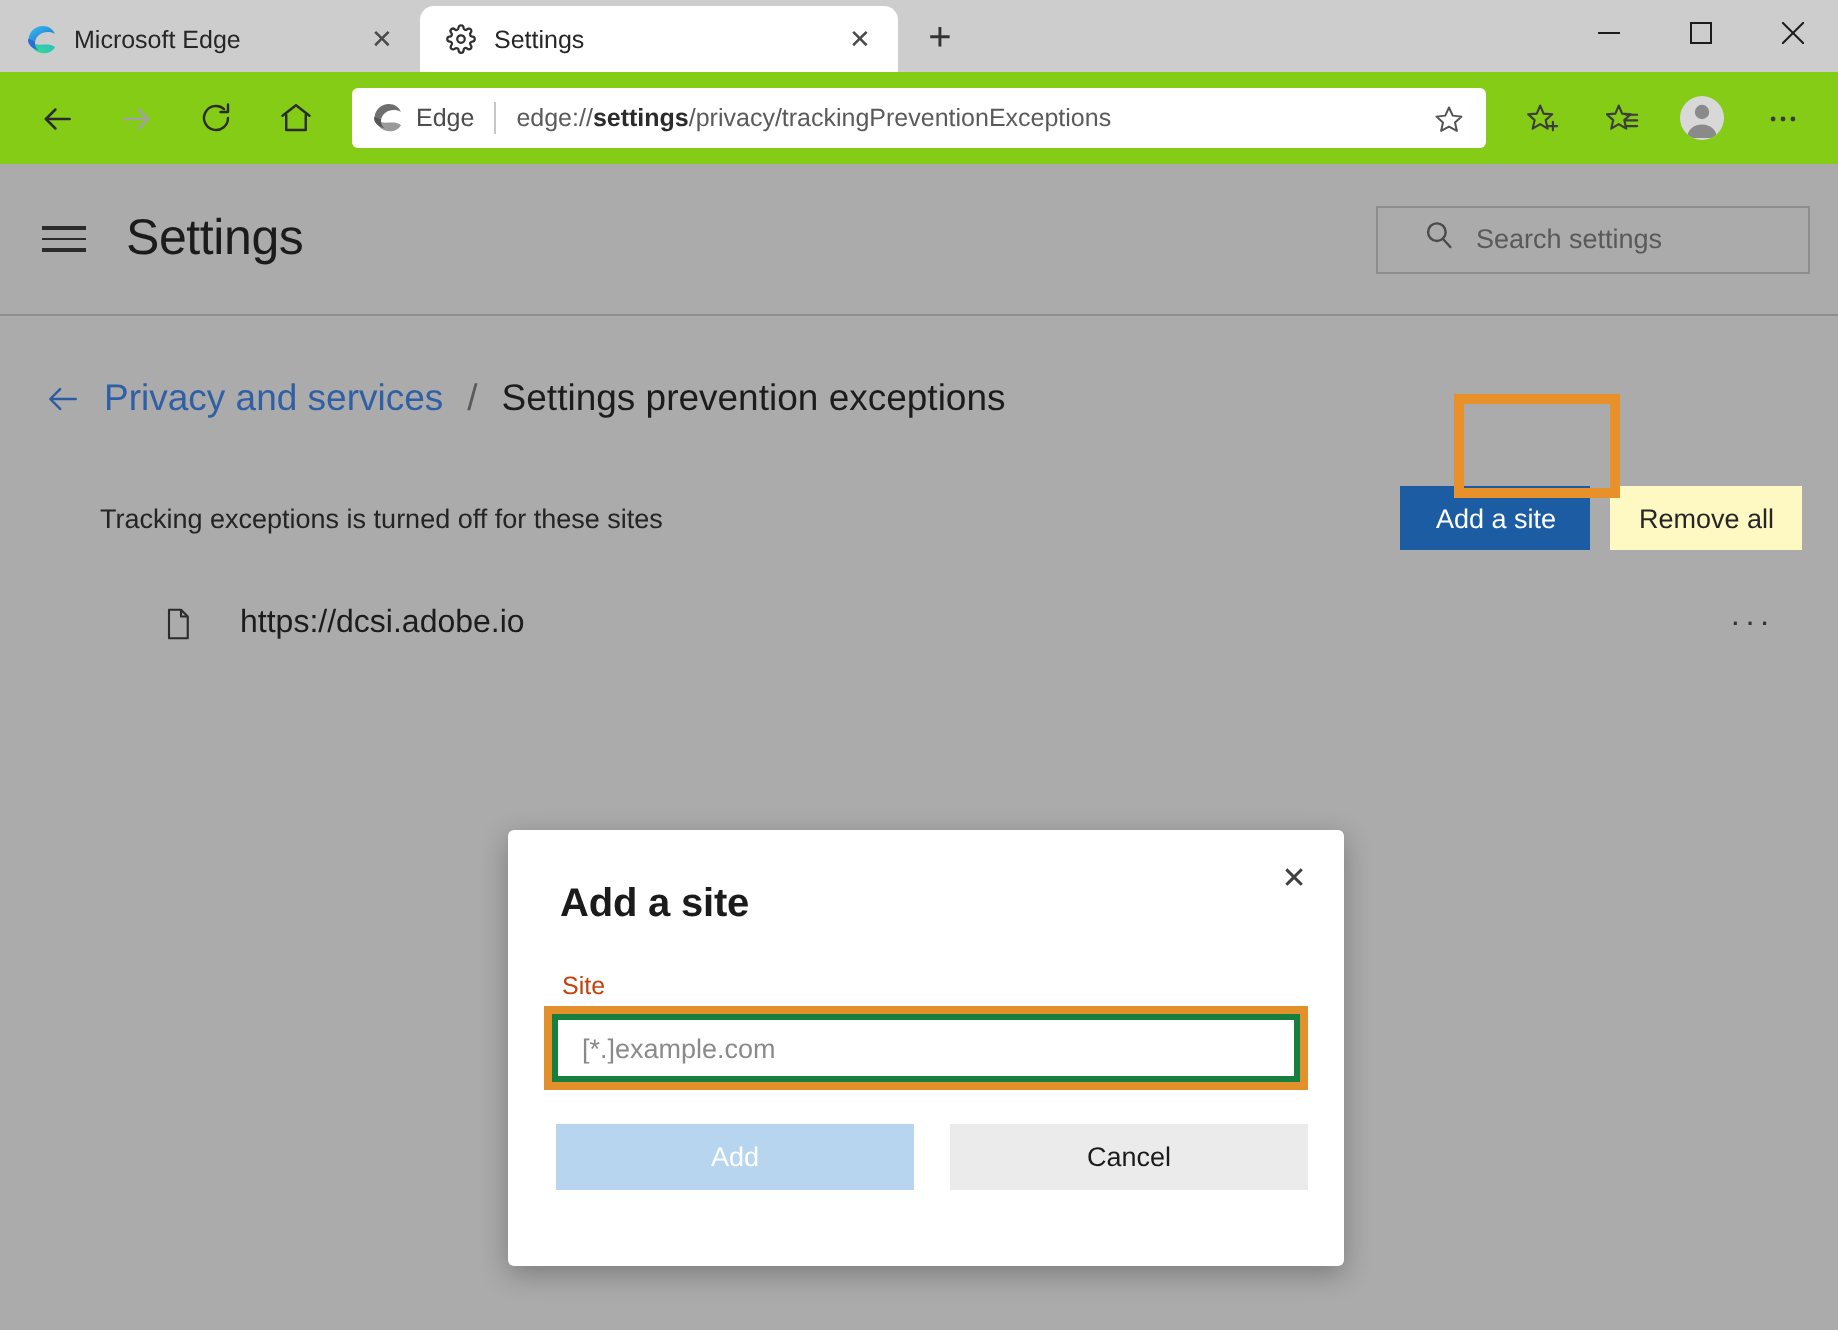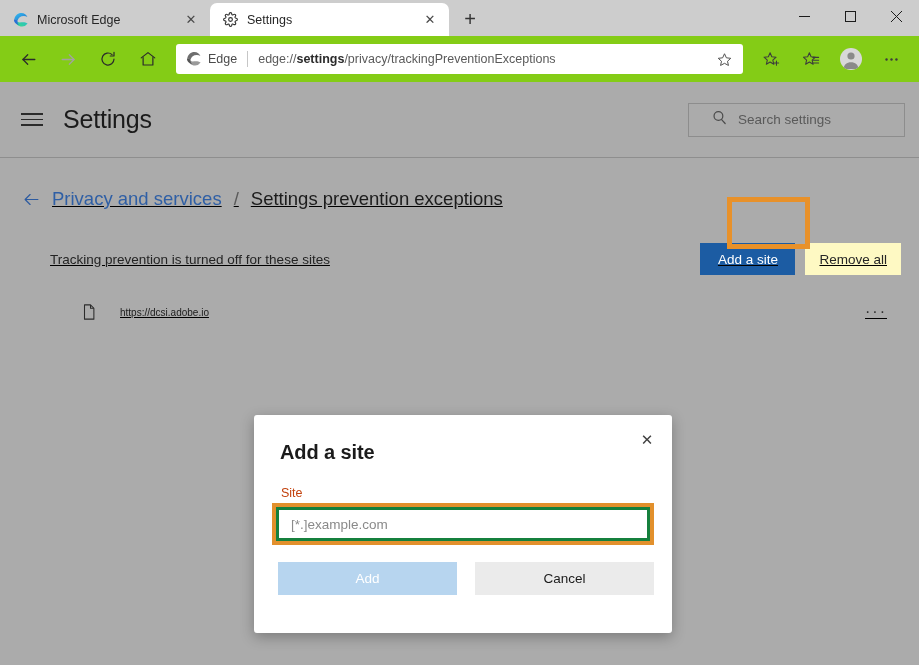"Privacy and services" .content { text-decoration: underline -> none }
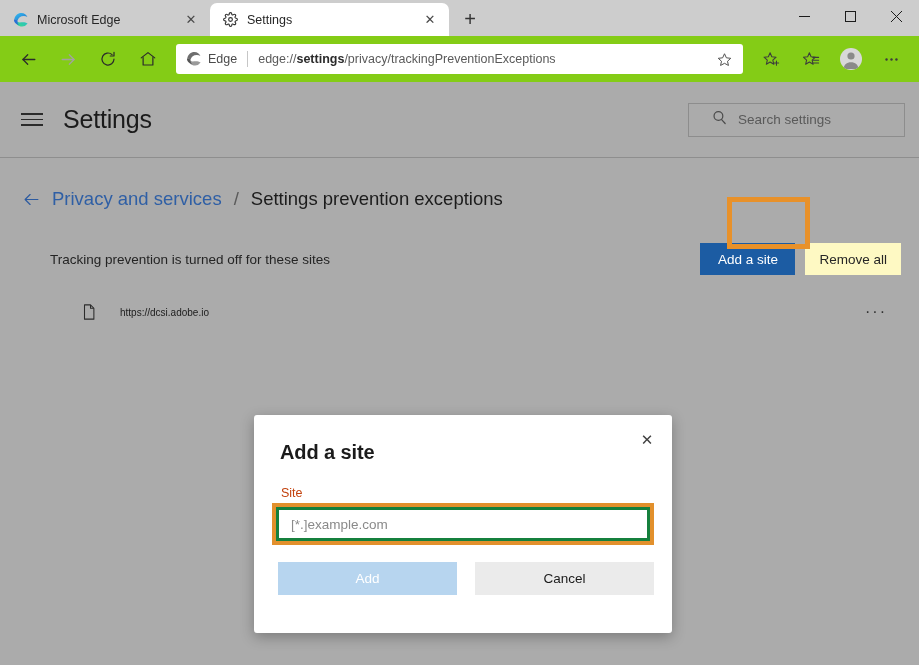"Tracking prevention is turned off" span.sites-caption { text: prevention -> exceptions }
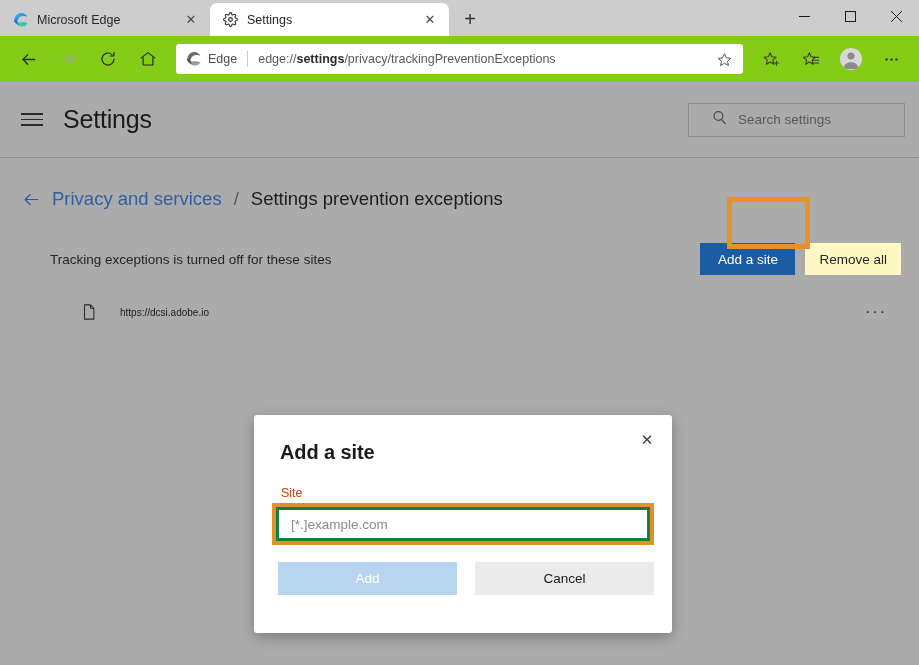"https://dcsi.adobe.io" .site-name { font-size: 10px -> 16px }
